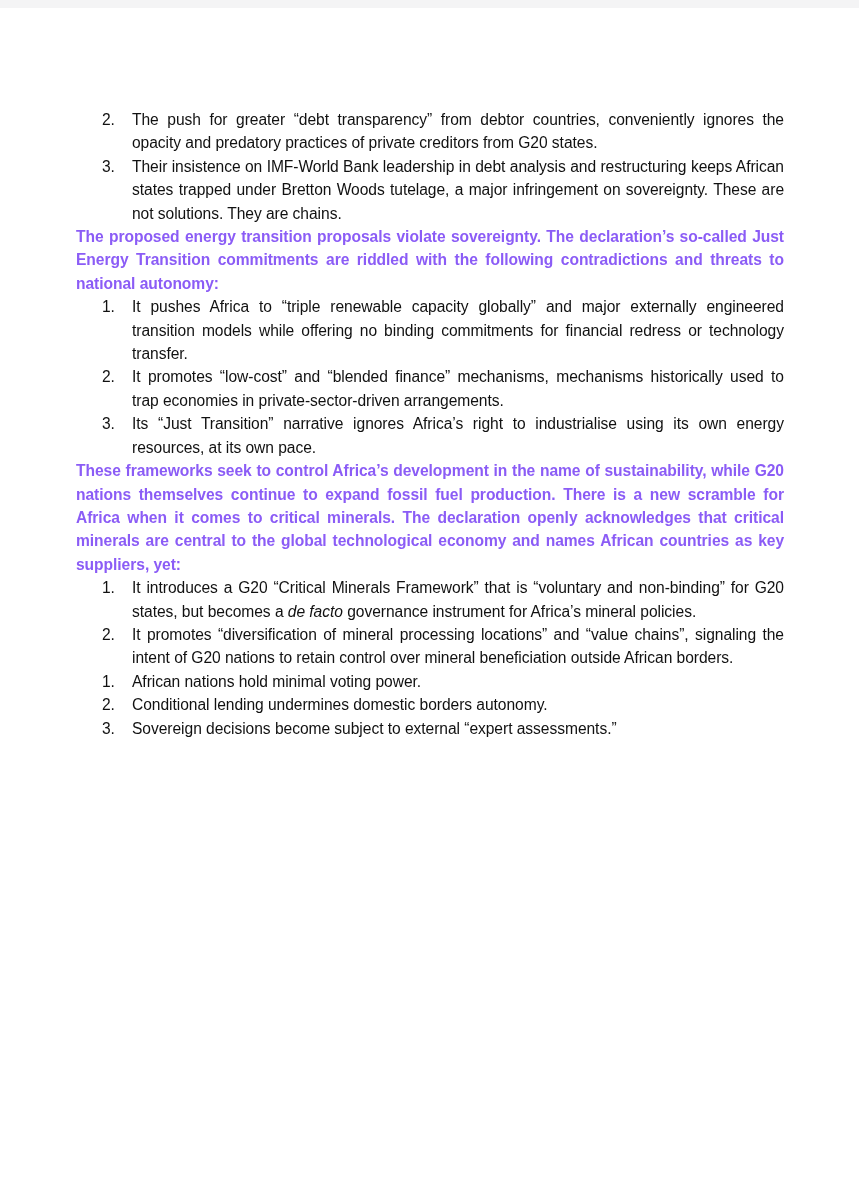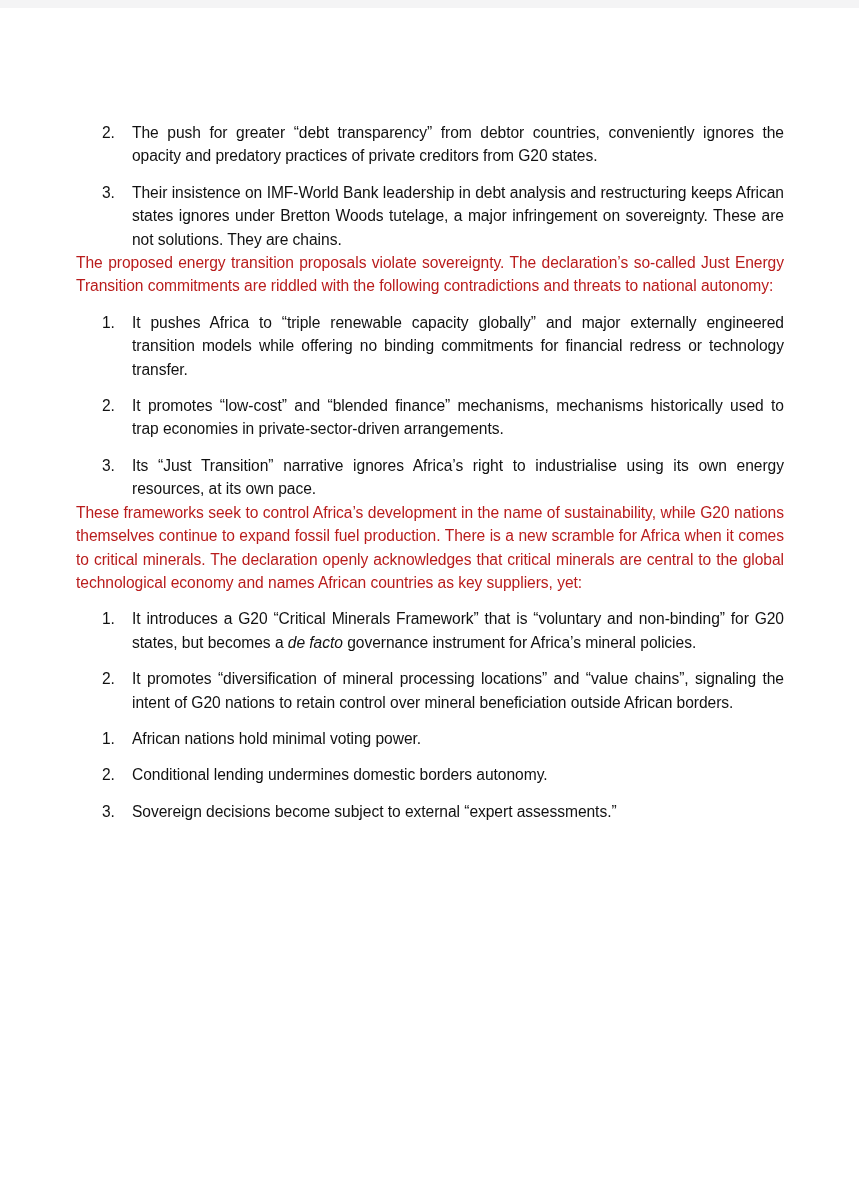"The push for greater “debt" ol.numlist > li .itemtext { margin-top: 13px -> none }
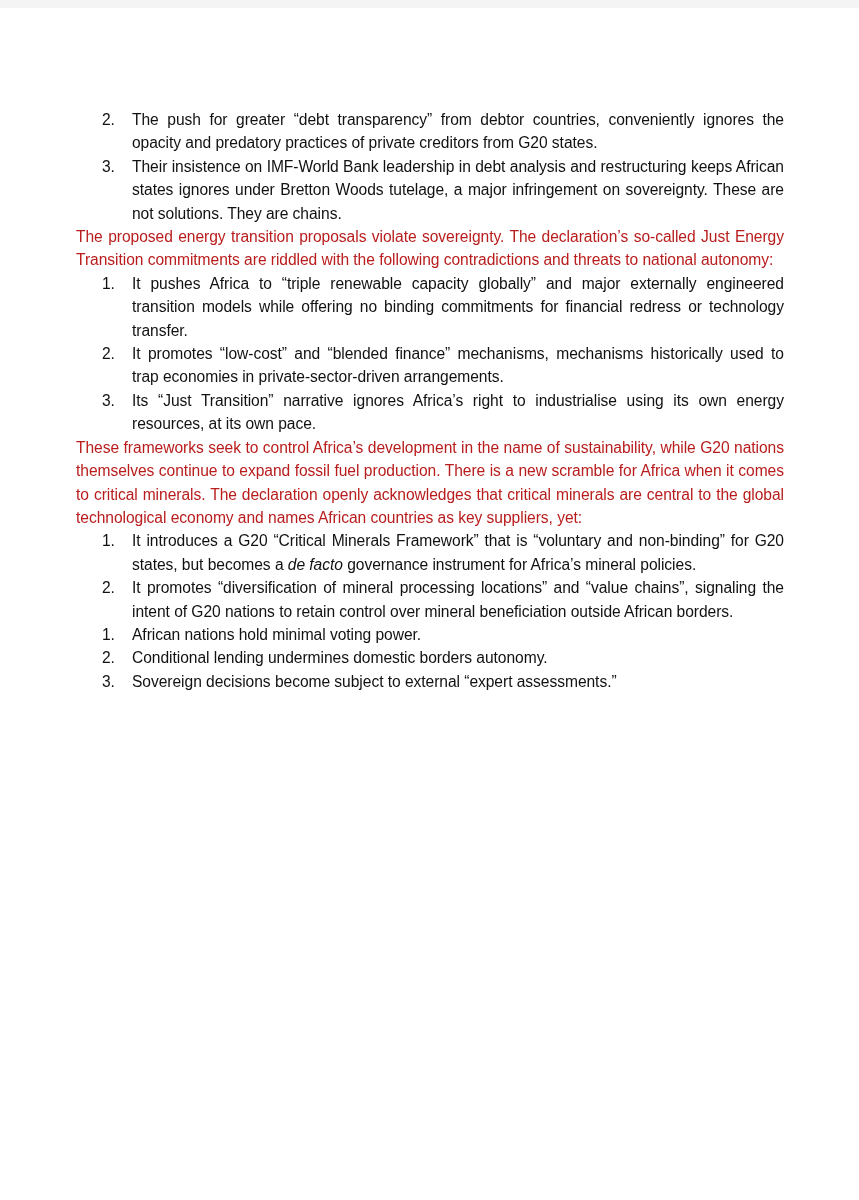"Their insistence on IMF-World Bank" span.itemtext { text: ignores -> trapped }
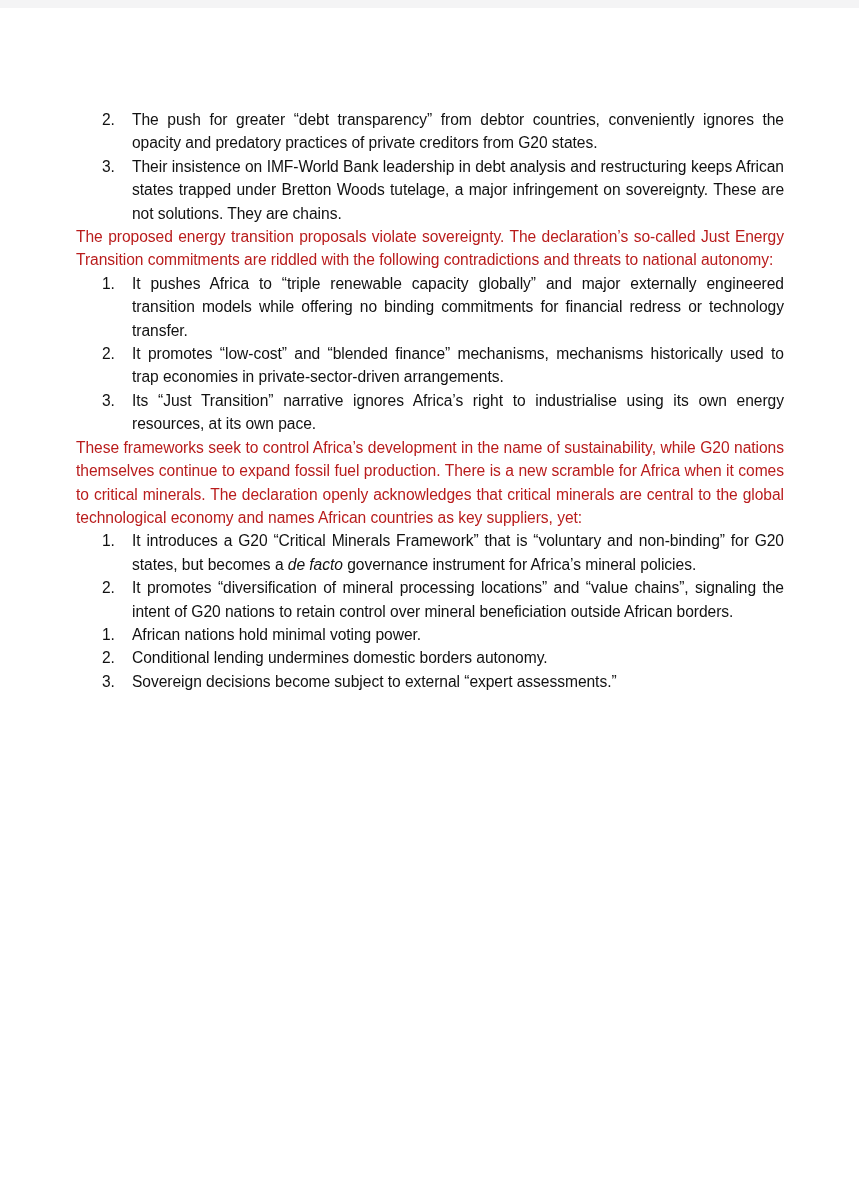"The proposed energy transition proposals" p.para { color: #b91c1c -> #8b5cf6; font-weight: 400 -> 700 }
